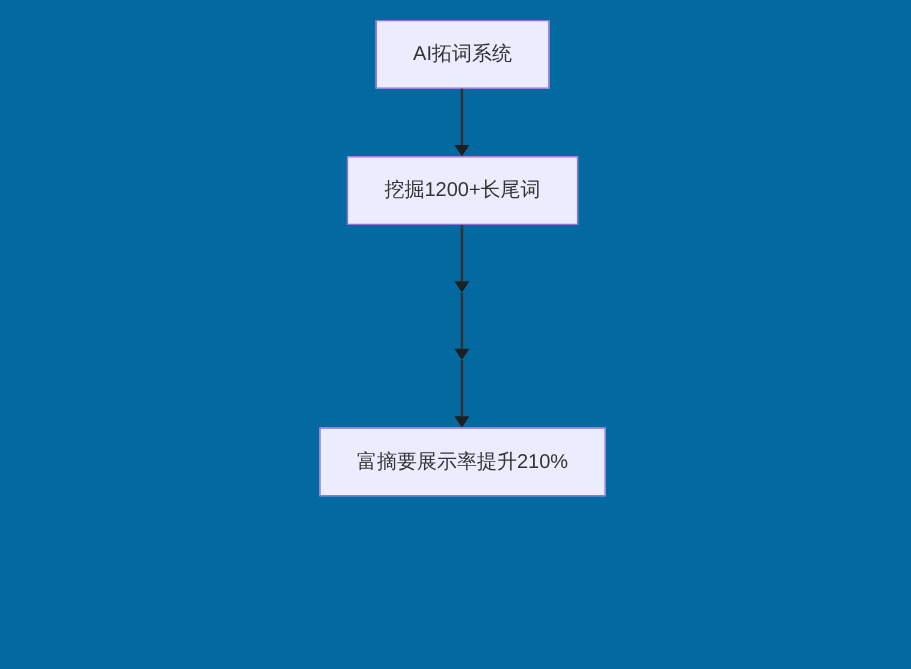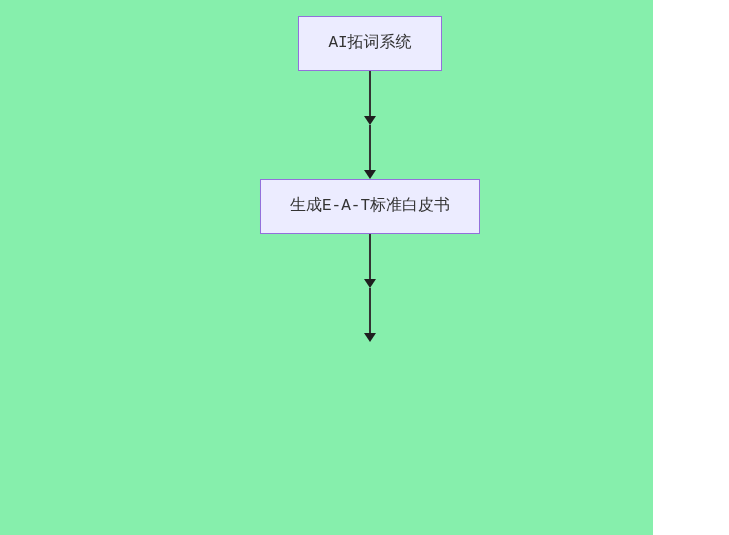"AI拓词系统" .canvas { background: #86efac -> #0369a1; font-family: Liberation Mono, monospace -> Liberation Sans, sans-serif; width: 653px -> 729px }
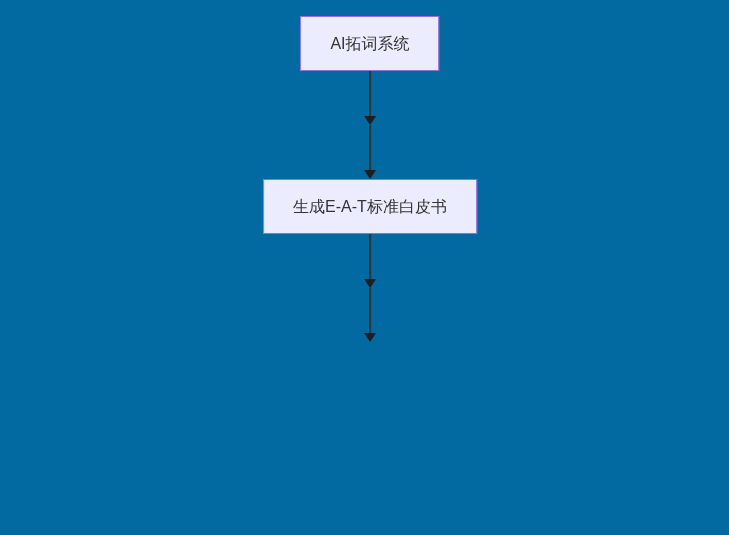"挖掘1200+长尾词" div.node { html: none -> <div> <span>挖掘1200+长尾词</span> </div> }
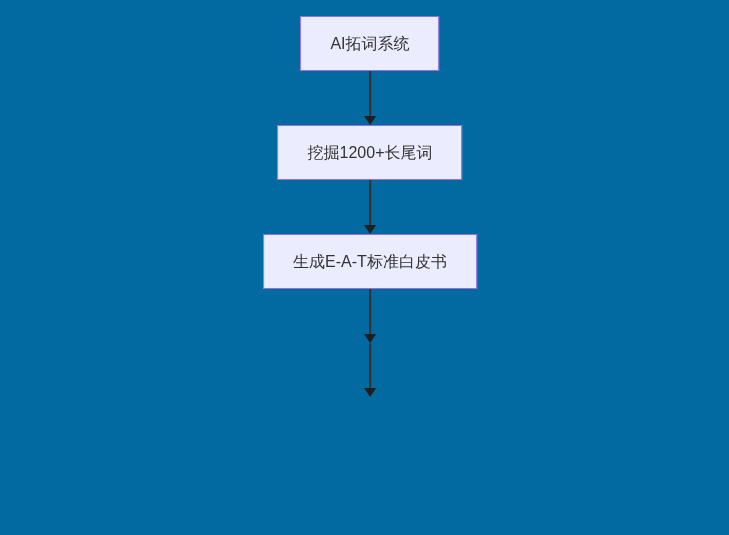"生成E-A-T标准白皮书" div.node { html: <div> <span>生成E-A-T标准白皮书</span> </div> -> none }
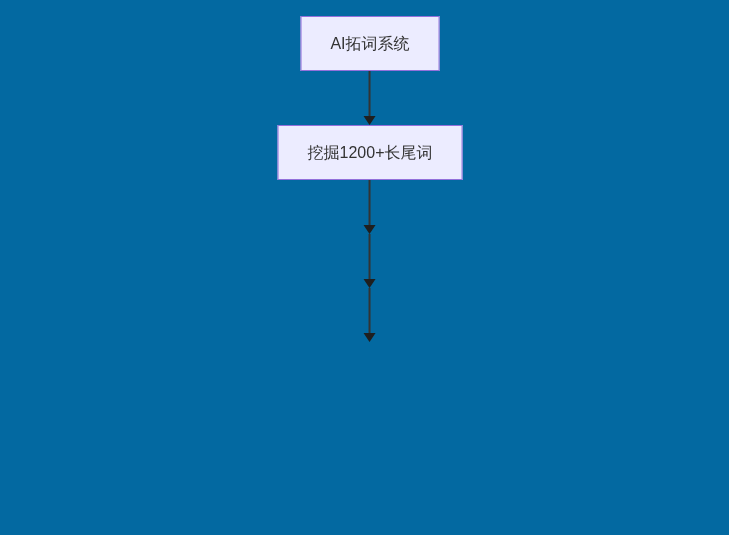"富摘要展示率提升210%" div.node { html: none -> <div> <span>富摘要展示率提升210%</span> </div> }
